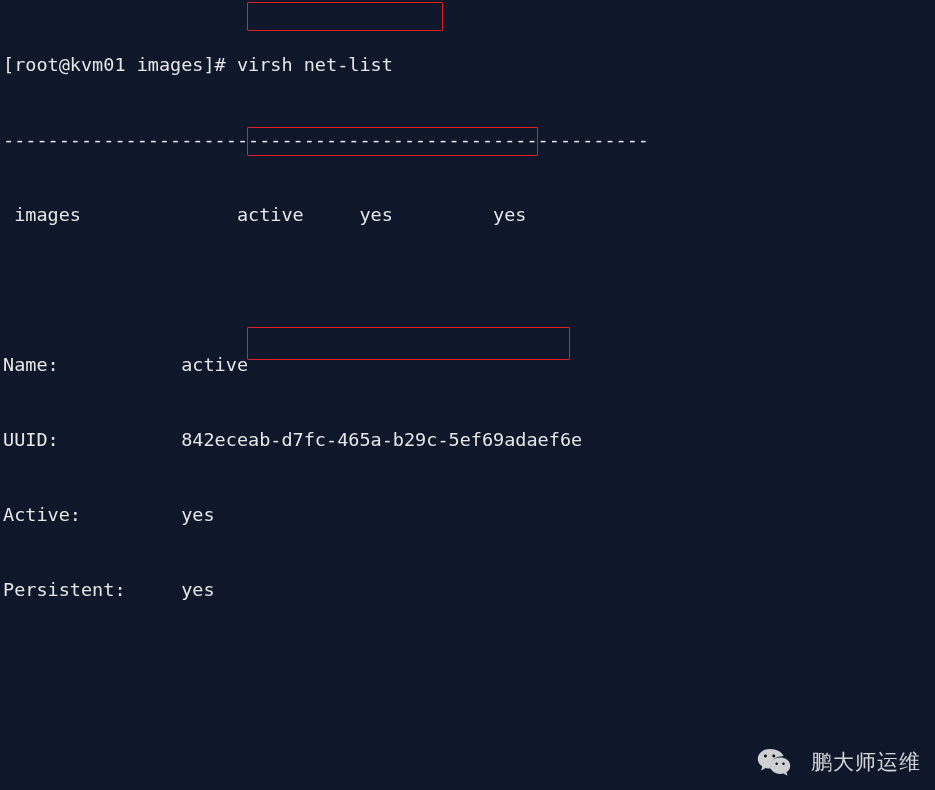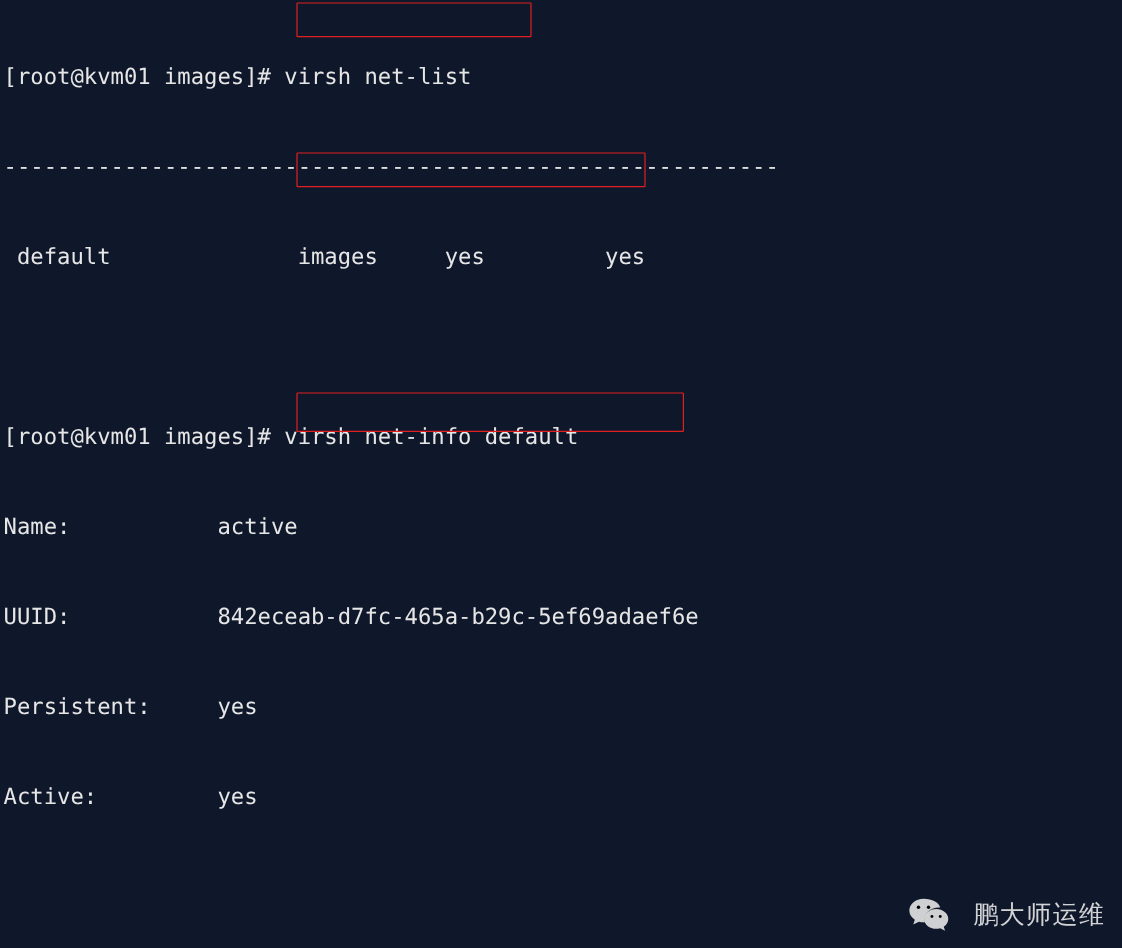"default images yes yes" div.line { text: default              images -> images              active }
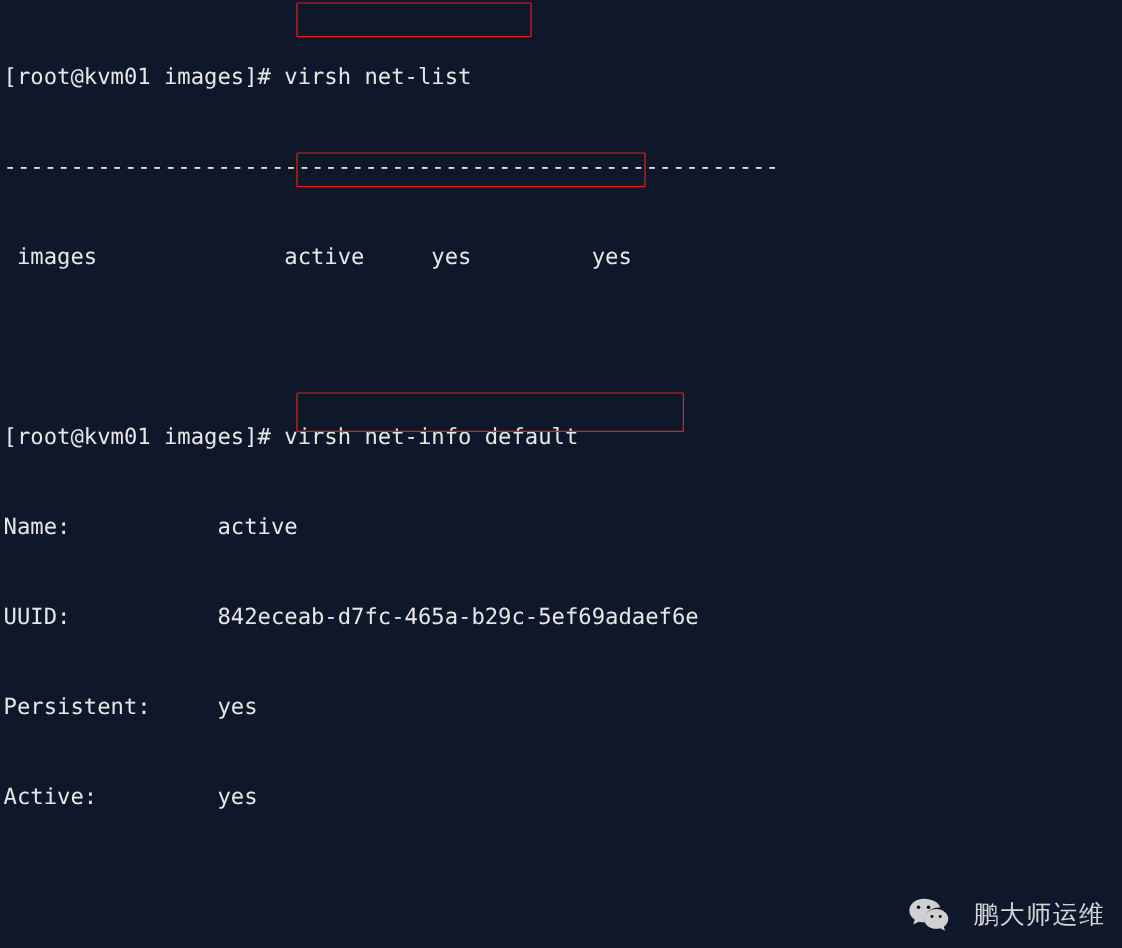"[root@kvm01 images]# virsh net-info" div.line { html: <div>[root@kvm01 images]# virsh net-info default</div> -> none }
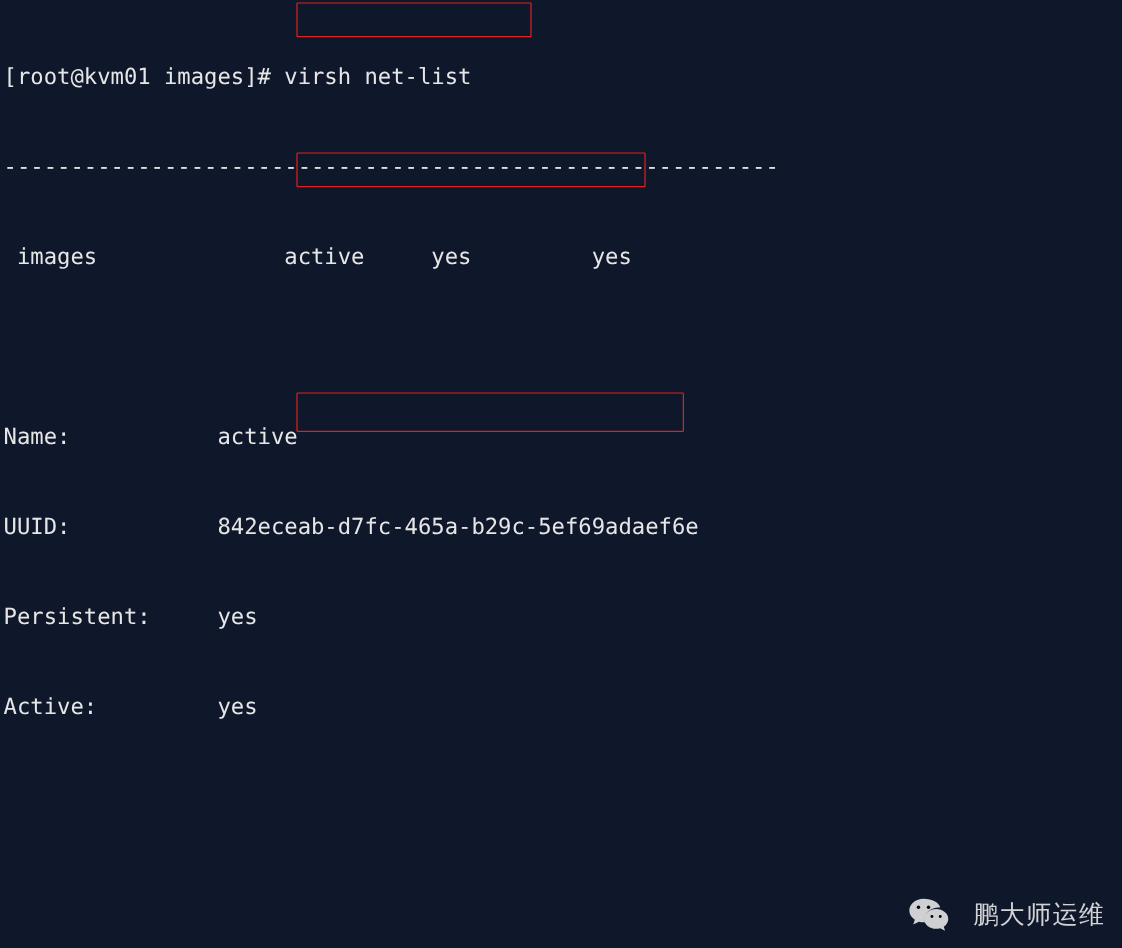"Persistent: yes" div.line { order: before "Active: yes" -> after "Active: yes" }
